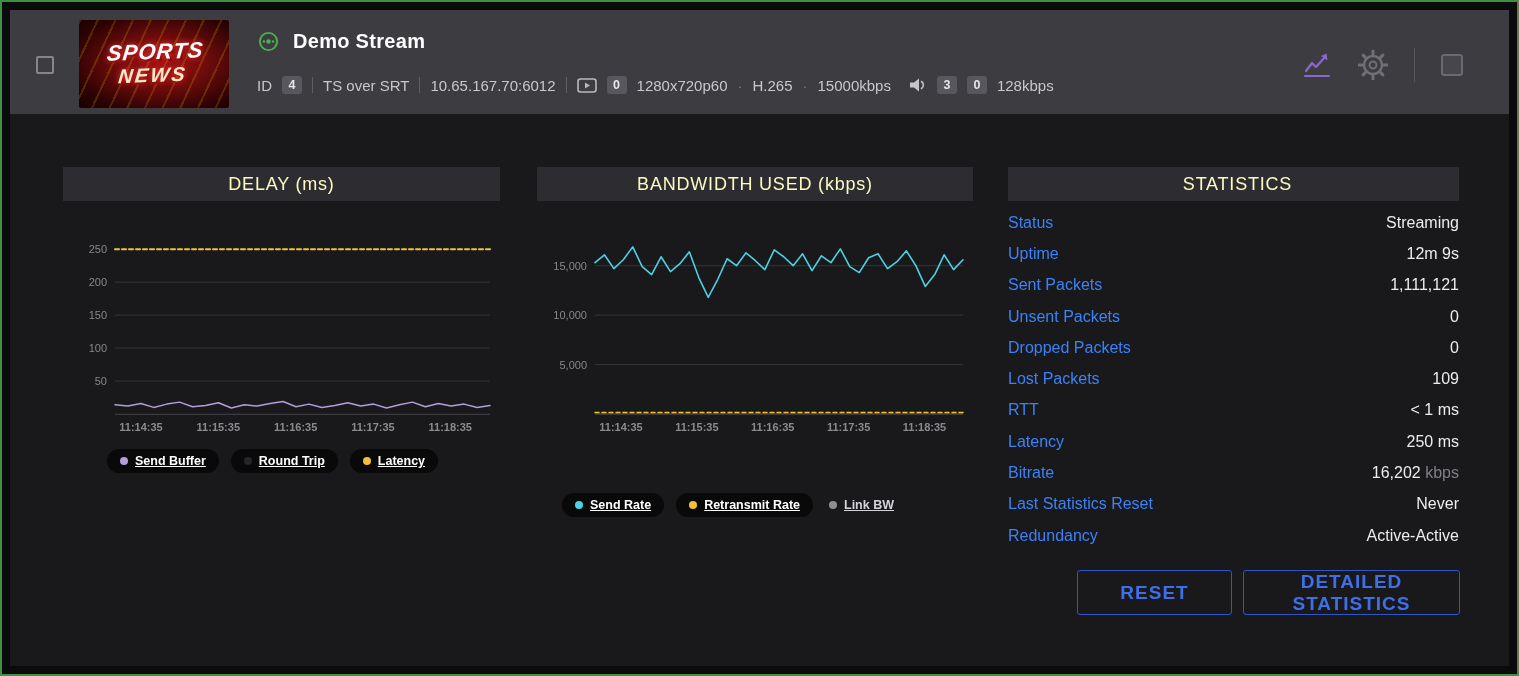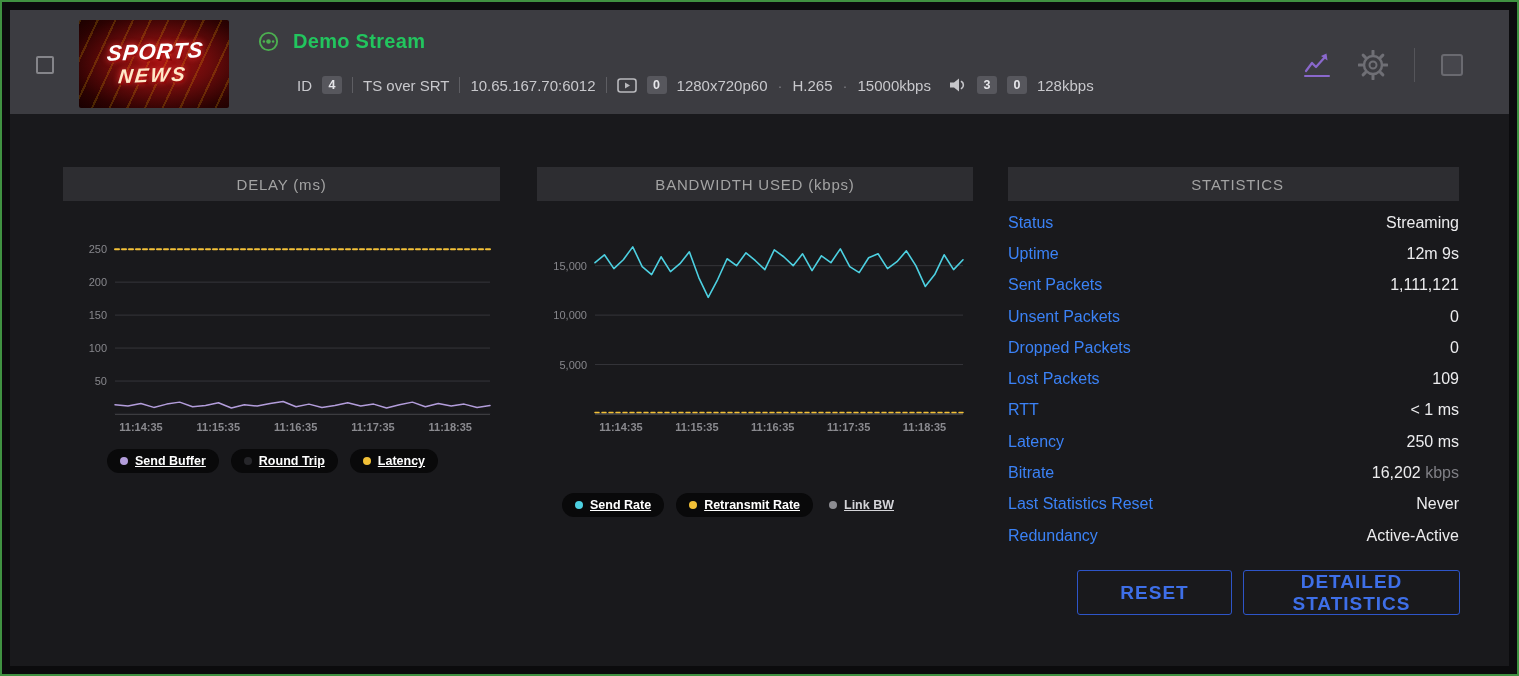"Demo Stream" .stream-title { color: #22c55e -> #ffffff }
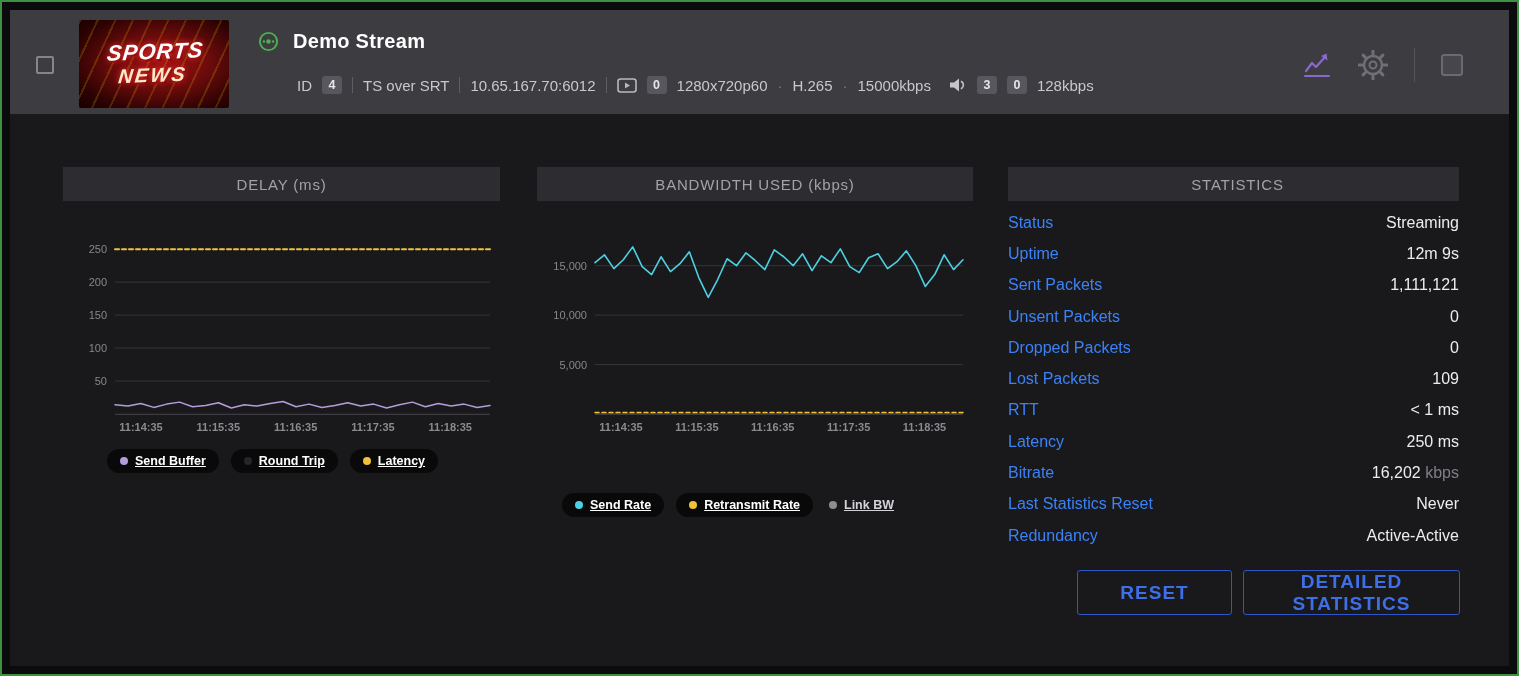"ID" .meta-row { margin-left: 40px -> none }
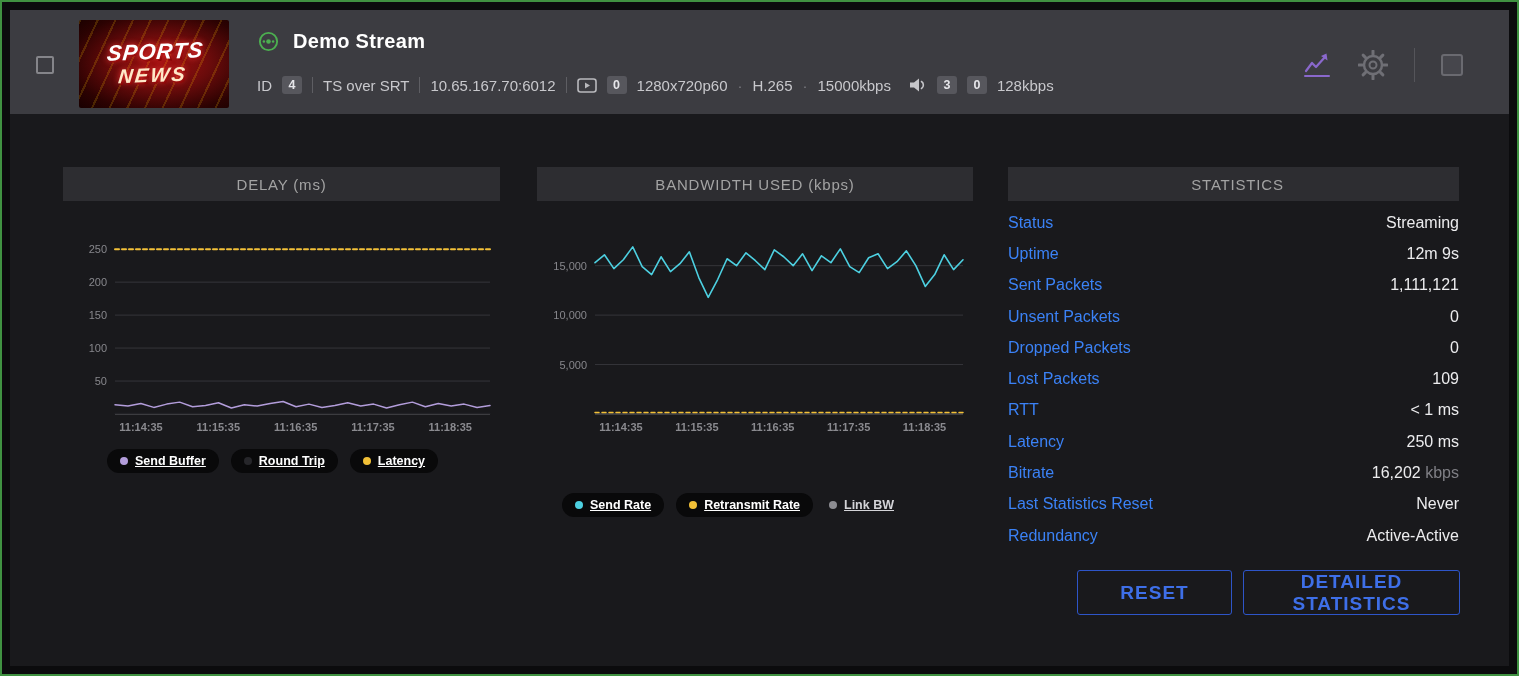"DELAY (ms)" .panel-header { color: #a3a3a3 -> #fef9c3; font-size: 15px -> 18px }
